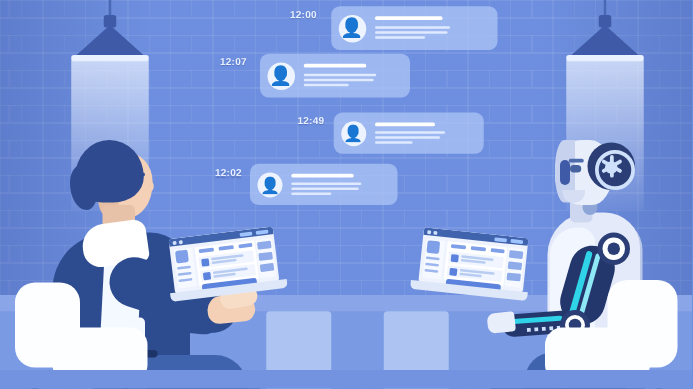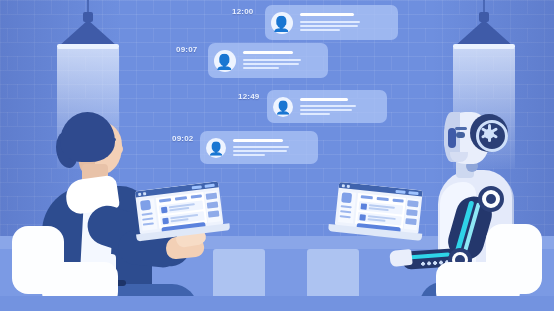"09:07" div.ts { text: 09:07 -> 12:07 }
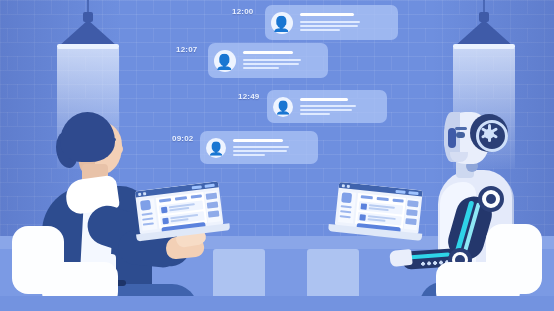"09:02" div.ts { text: 09:02 -> 12:02 }
